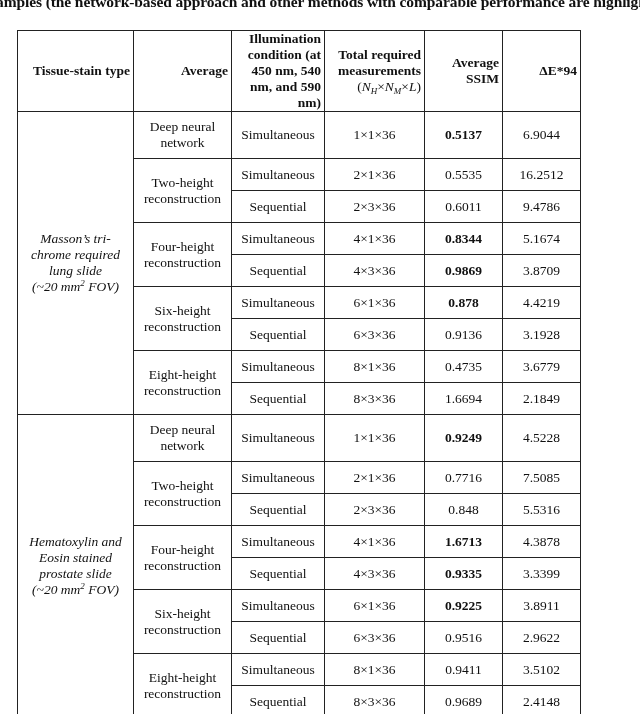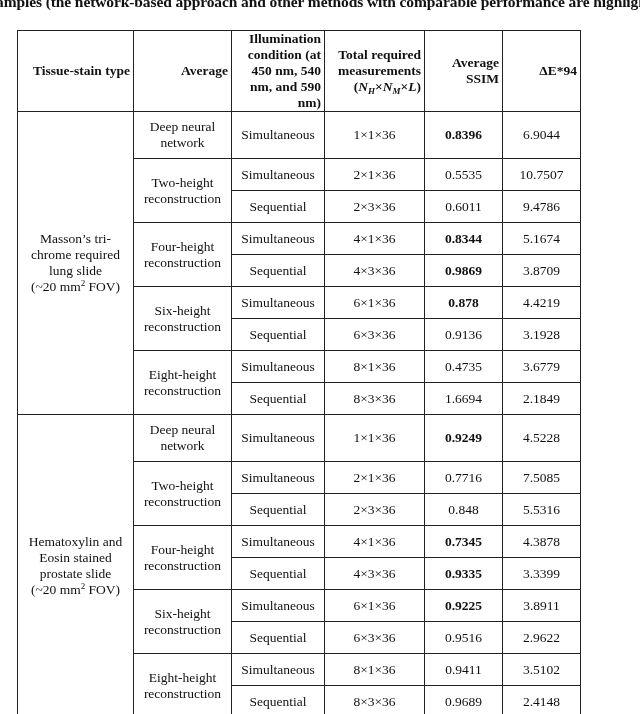"(NH×NM×L)" span { font-weight: bold -> normal }
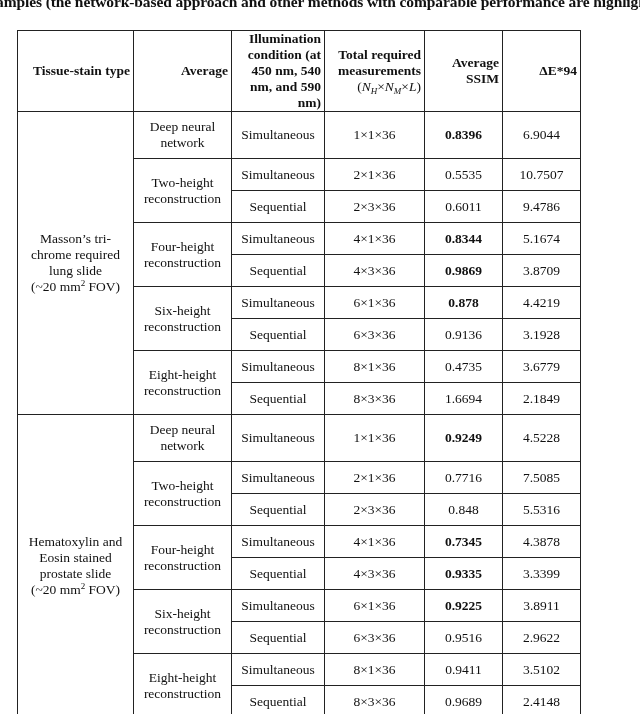"0.8396" td.b { text: 0.8396 -> 0.5137 }
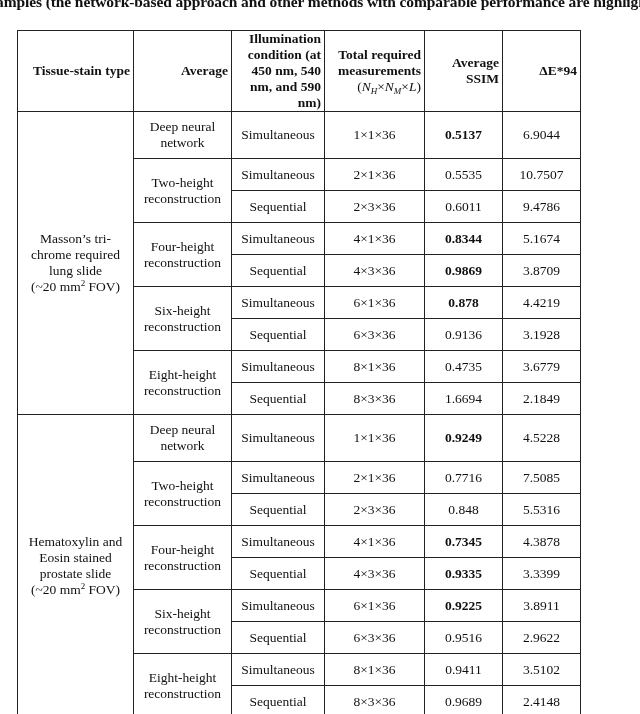"10.7507" td { text: 10.7507 -> 16.2512 }
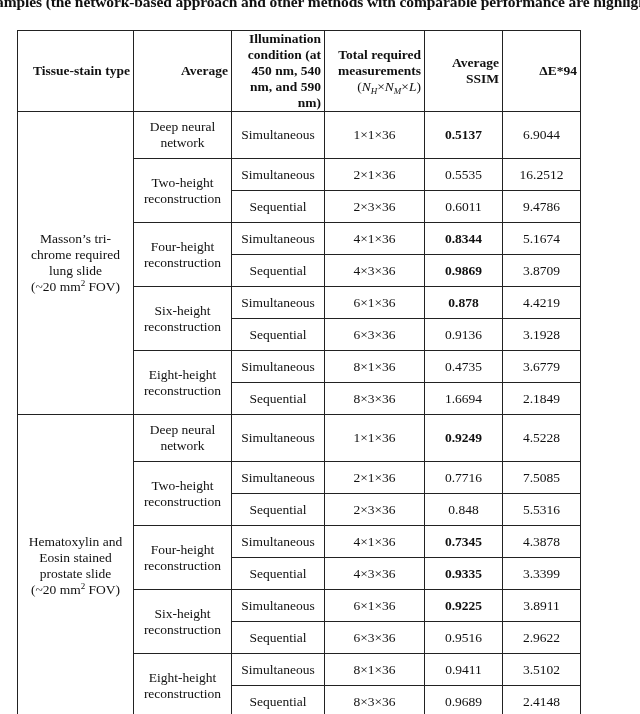"Masson’s tri-" td.tissue { font-style: none -> italic }
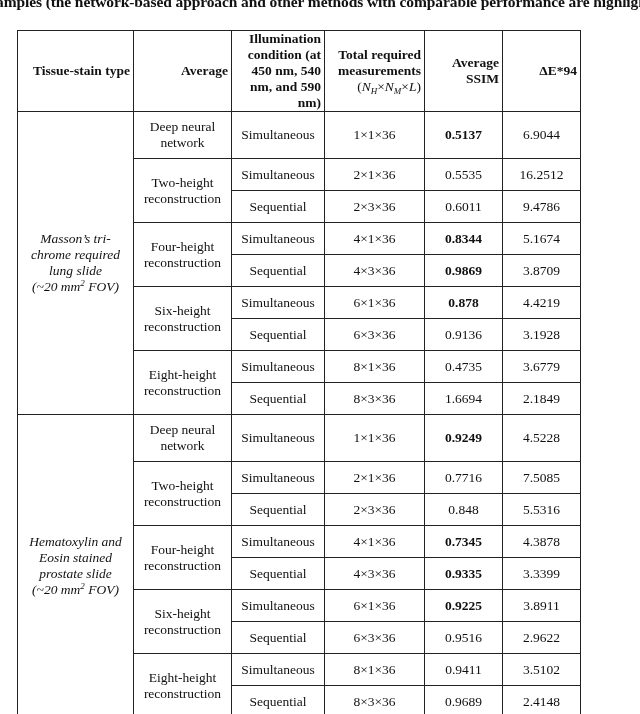"0.7345" td.b { text: 0.7345 -> 1.6713 }
